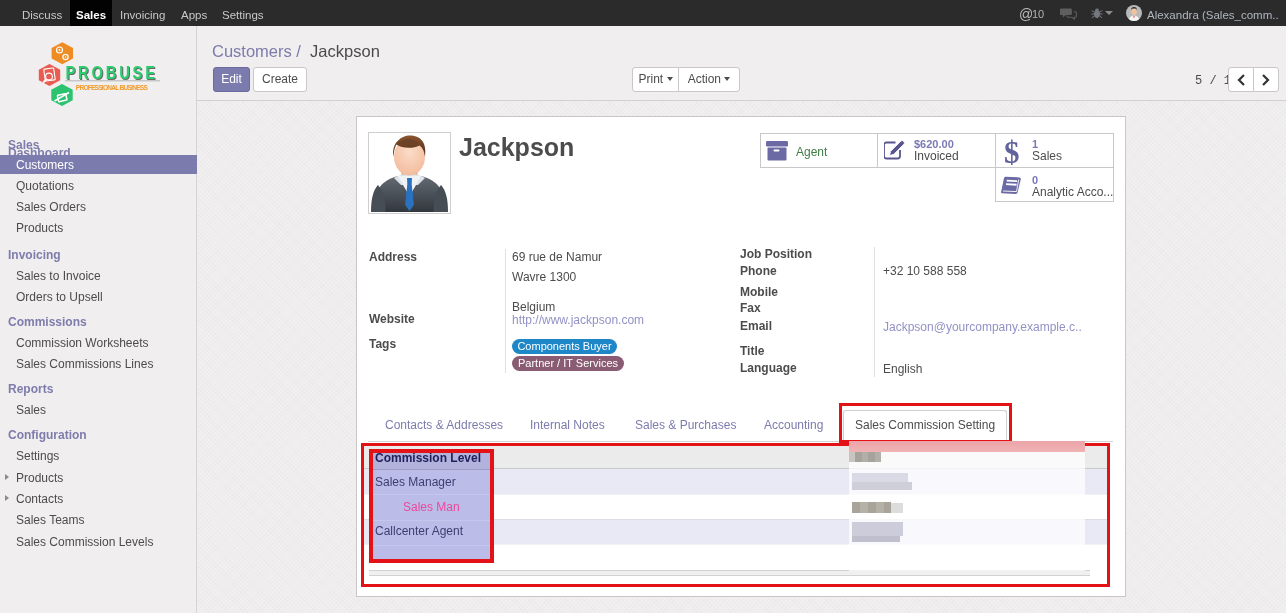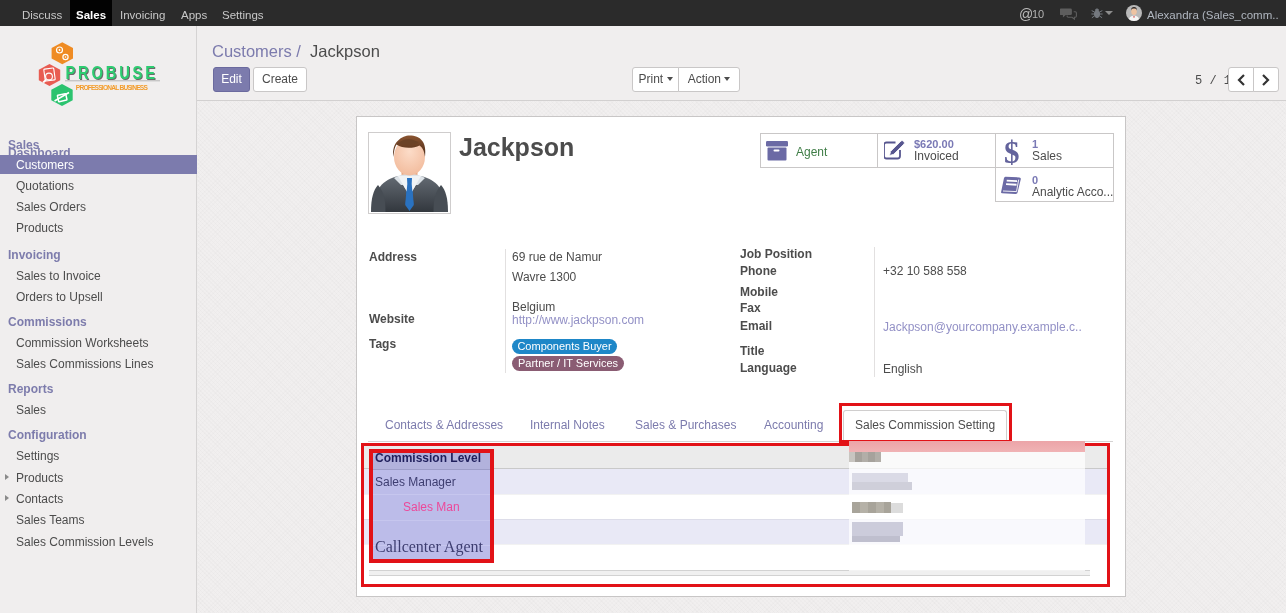"Callcenter Agent" div.abs { font-family: Liberation Serif, serif -> none; font-size: 16px -> 12px; top: 540px -> 524px }
